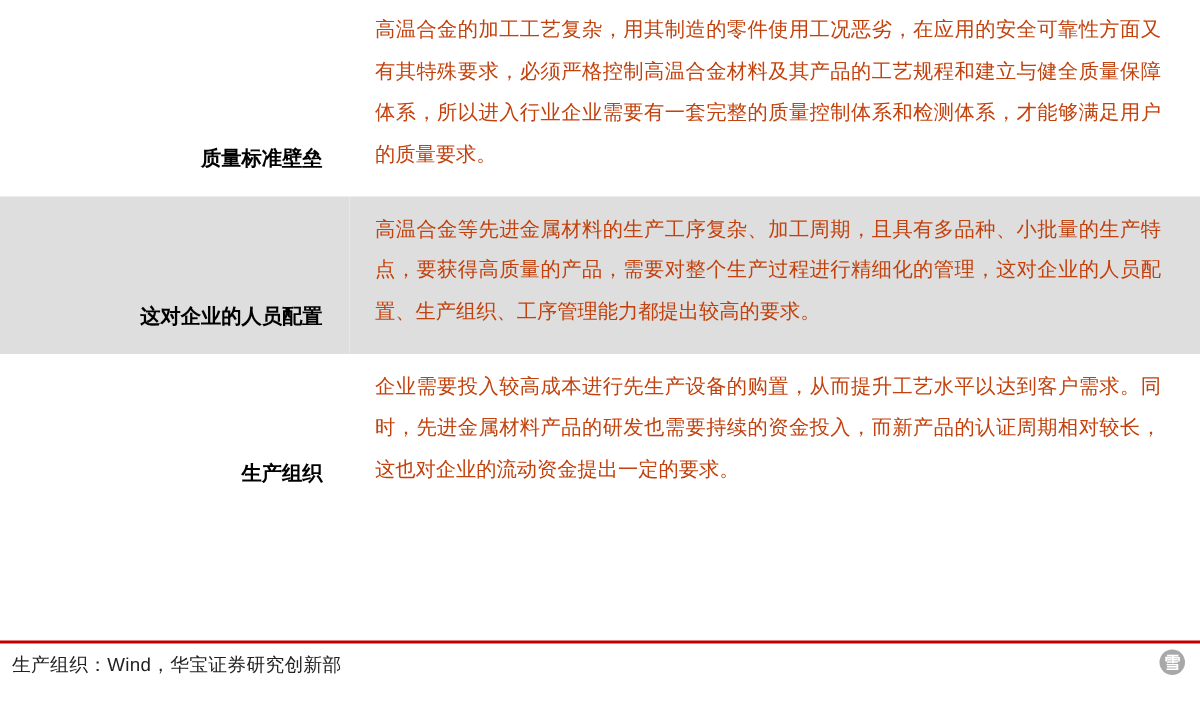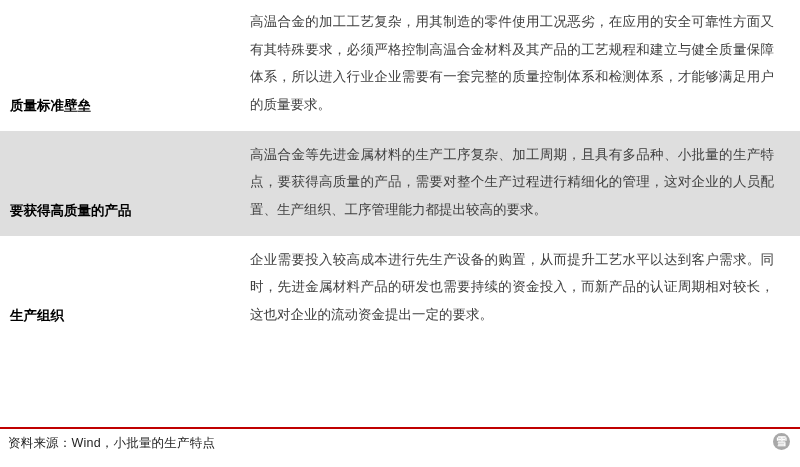"高温合金的加工工艺复杂，用其制造的零件使用工况恶劣，在应用的安全可靠性方面又有其" td.body-cell { color: #404040 -> #c2410c; font-family: none -> Liberation Mono, monospace }
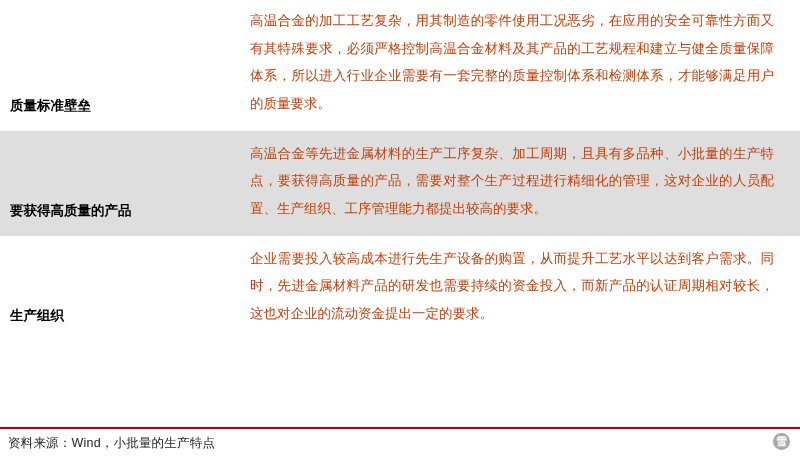"质量标准壁垒" td.label-cell { text-align: none -> right }
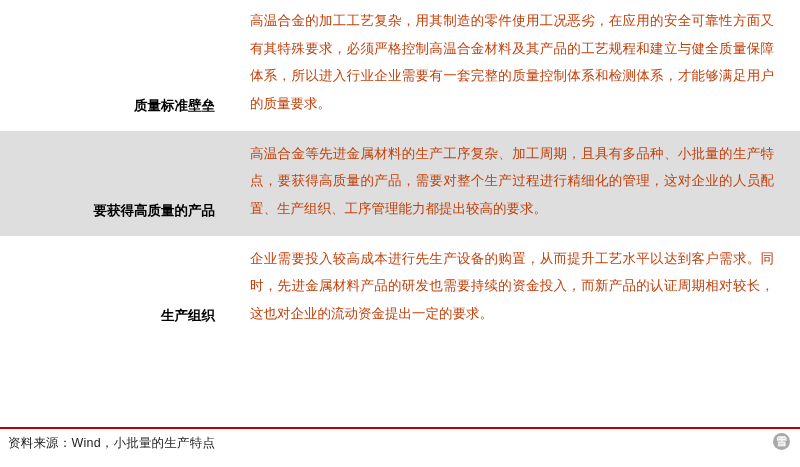"要获得高质量的产品" td.label-cell { text: 要获得高质量的产品 -> 这对企业的人员配置 }
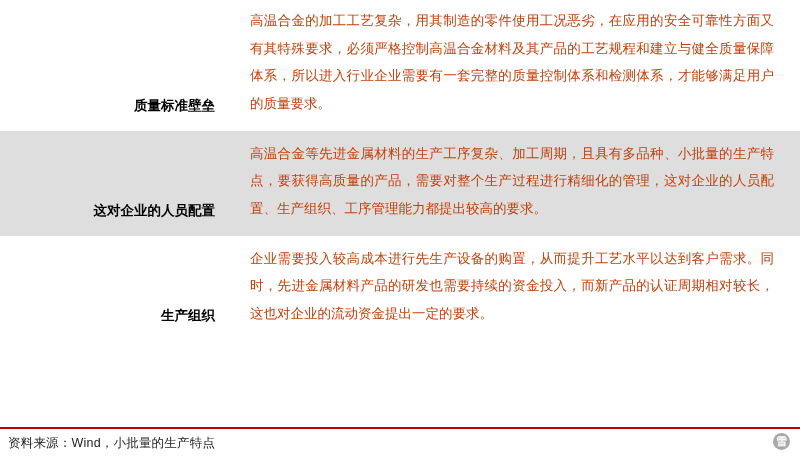"资料来源：Wind，小批量的生产特点" div.footer-source { text: 资料来源：Wind，小批量的生产特点 -> 生产组织：Wind，华宝证券研究创新部 }
